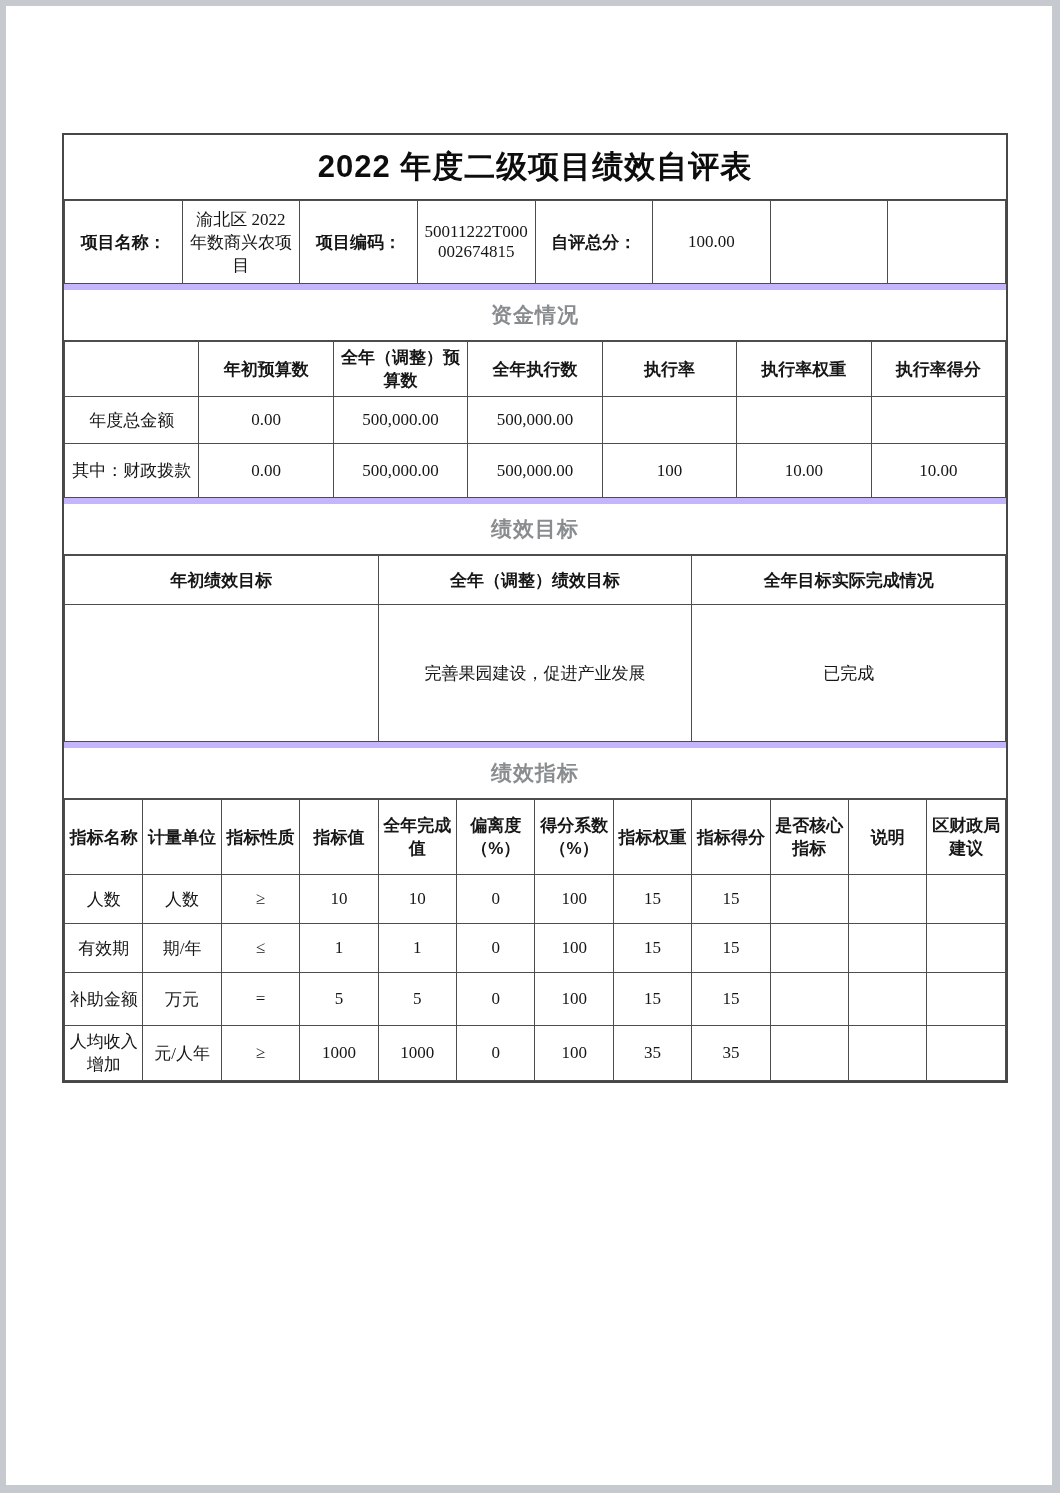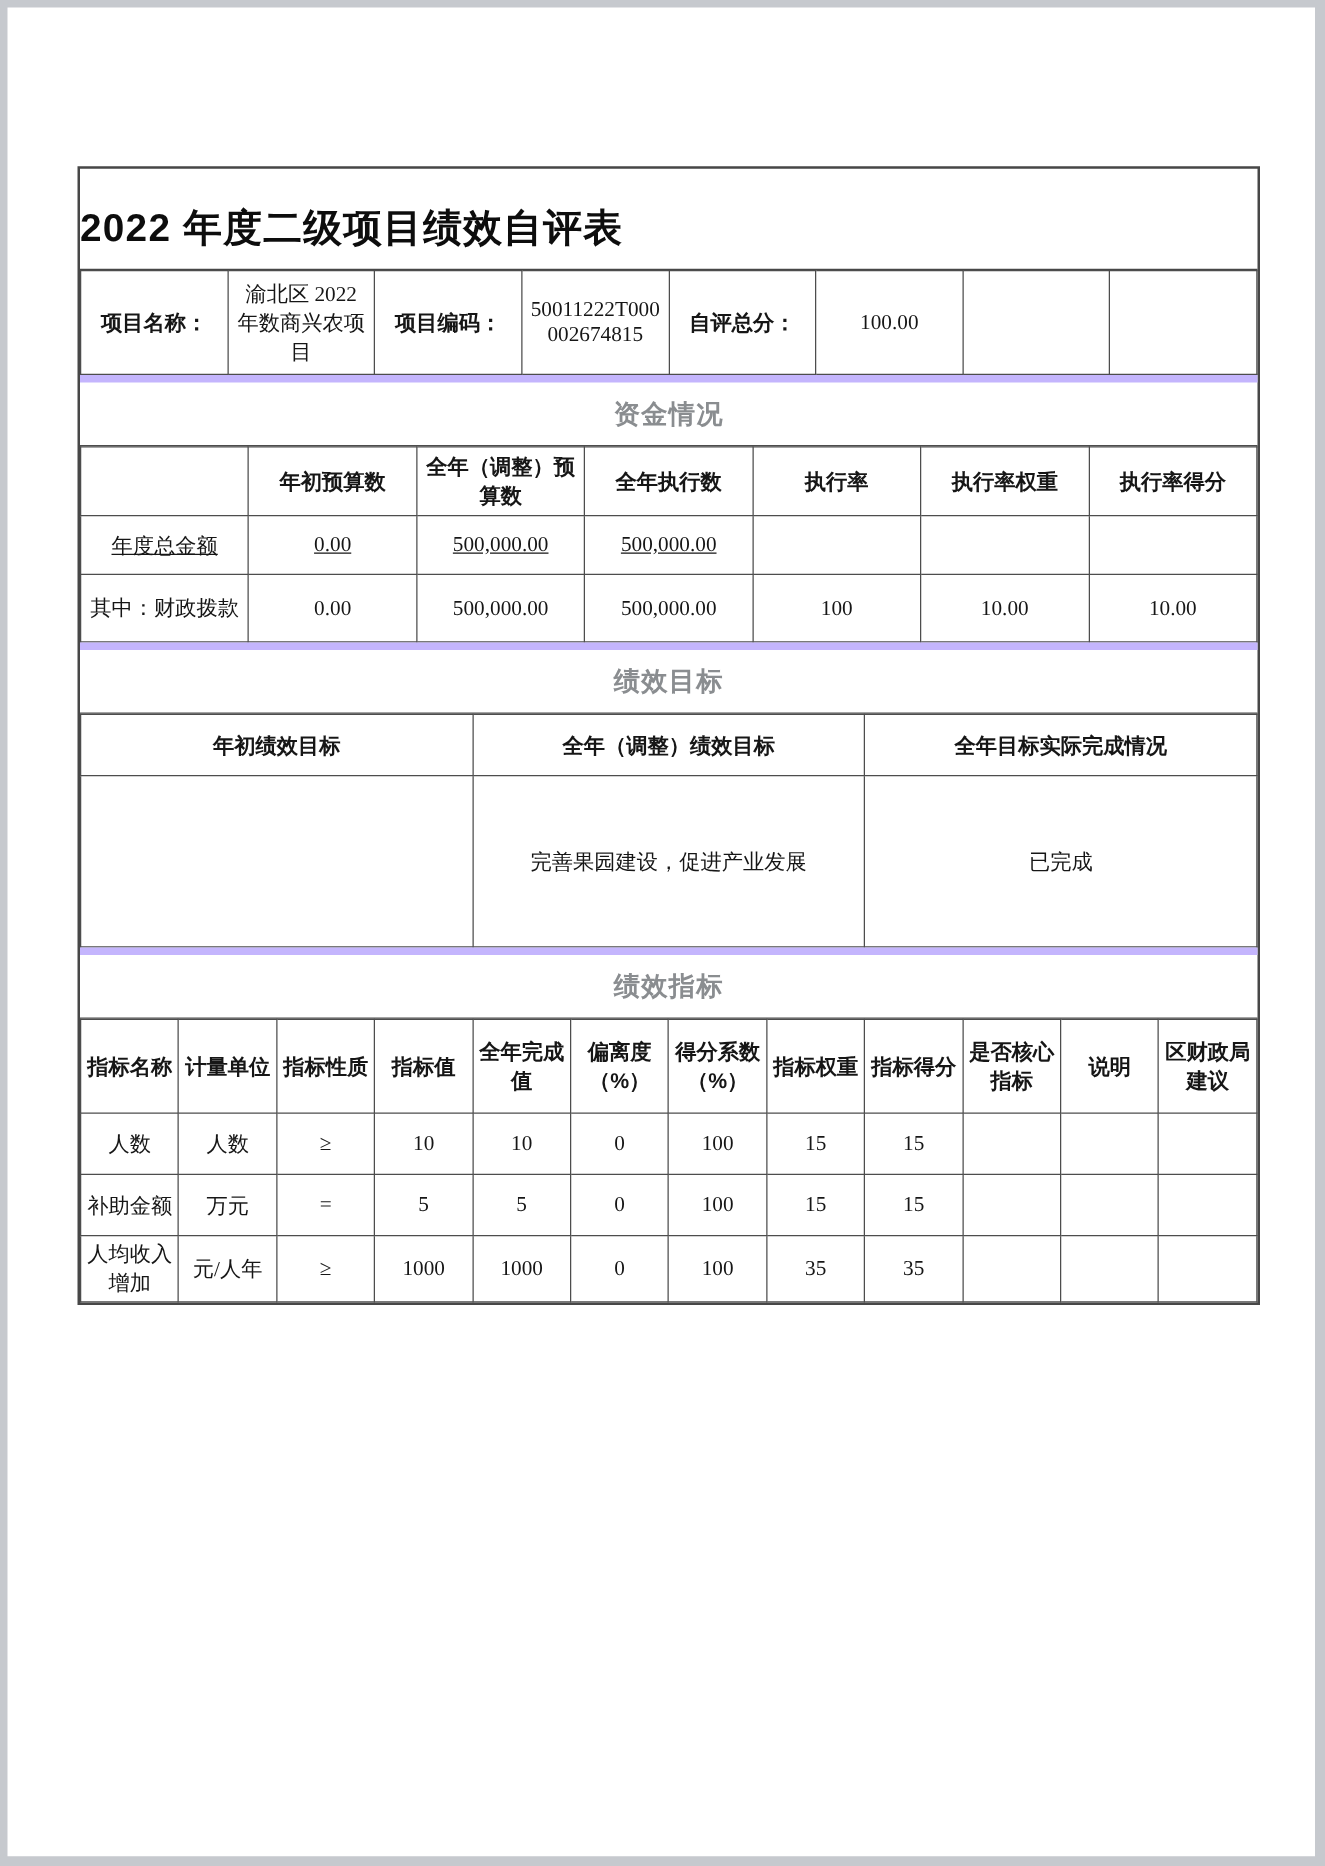"2022 年度二级项目绩效自评表" .title-row { justify-content: flex-start -> center; margin-top: 16px -> none }
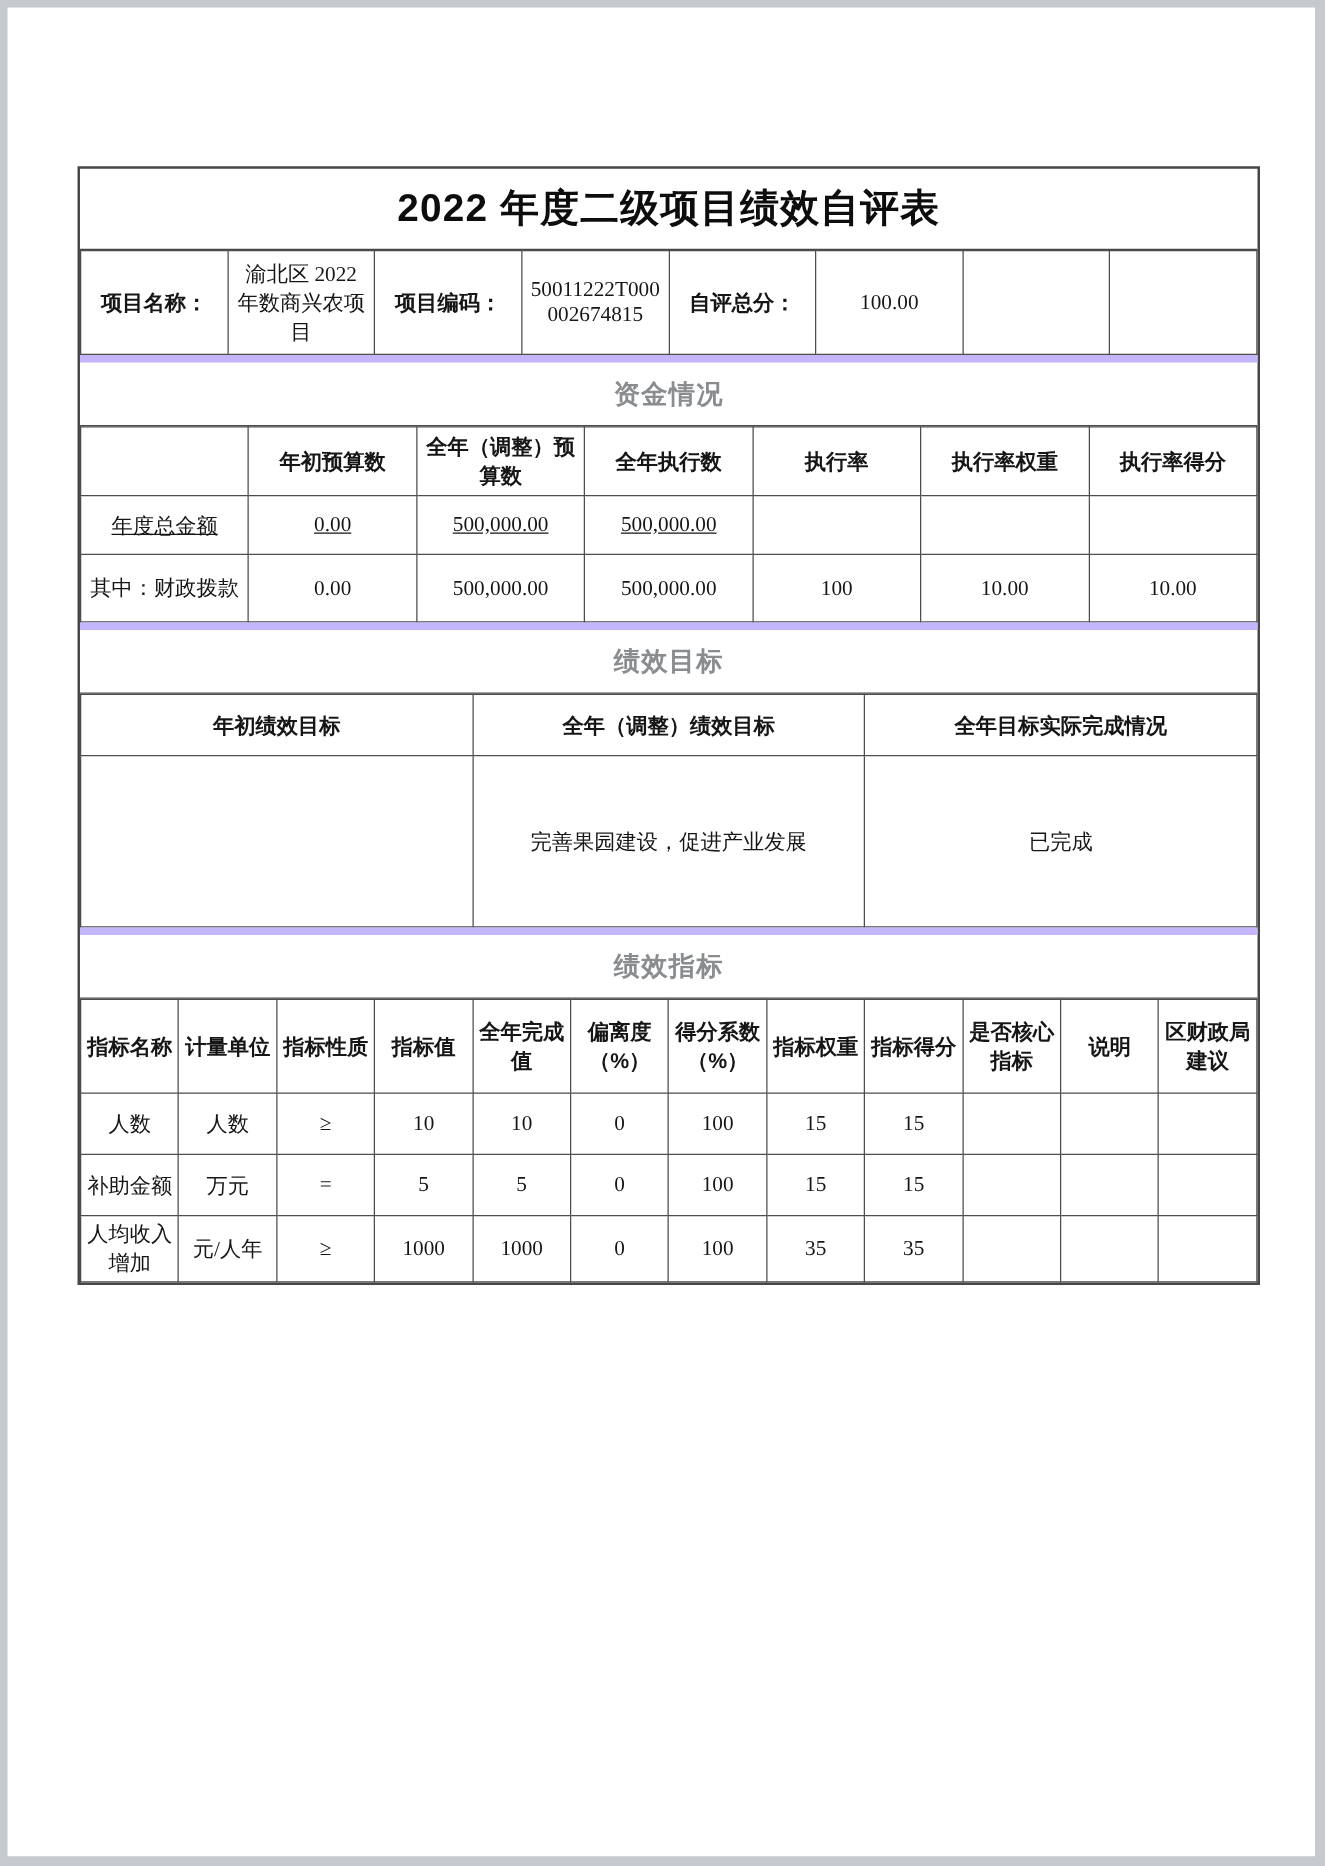"年度总金额" .t-funding tbody tr:nth-child(1) td { text-decoration: underline -> none }
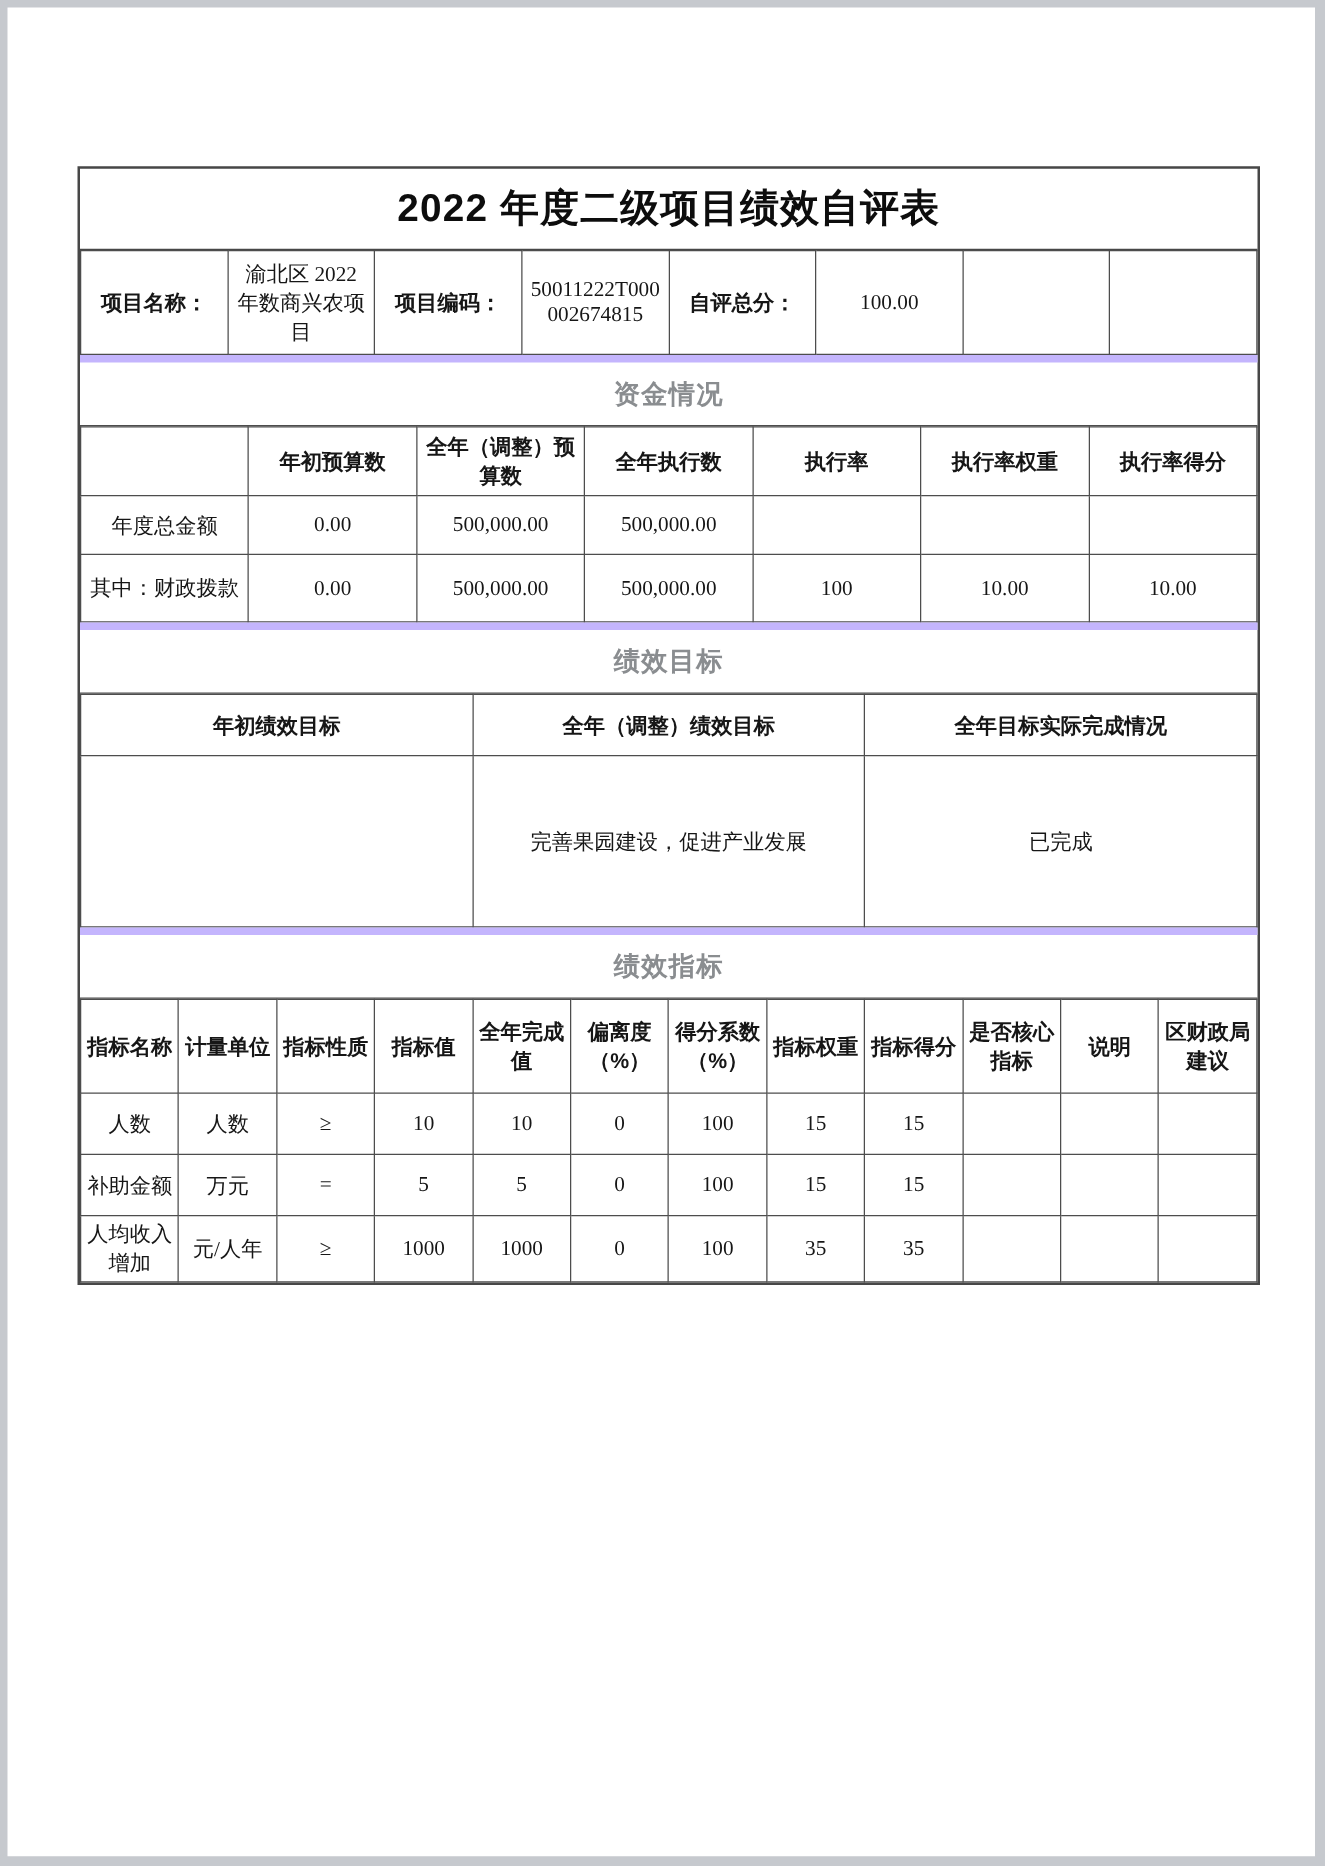"有效期" tr { html: none -> <tr> <td>有效期</td> <td>期/年</td> <td>≤</td> <td>1</td> <td>1</td> <td>0</td> <td>100</td> <td>15</td> <td>15</td> <td></td> <td></td> <td></td> </tr> }
